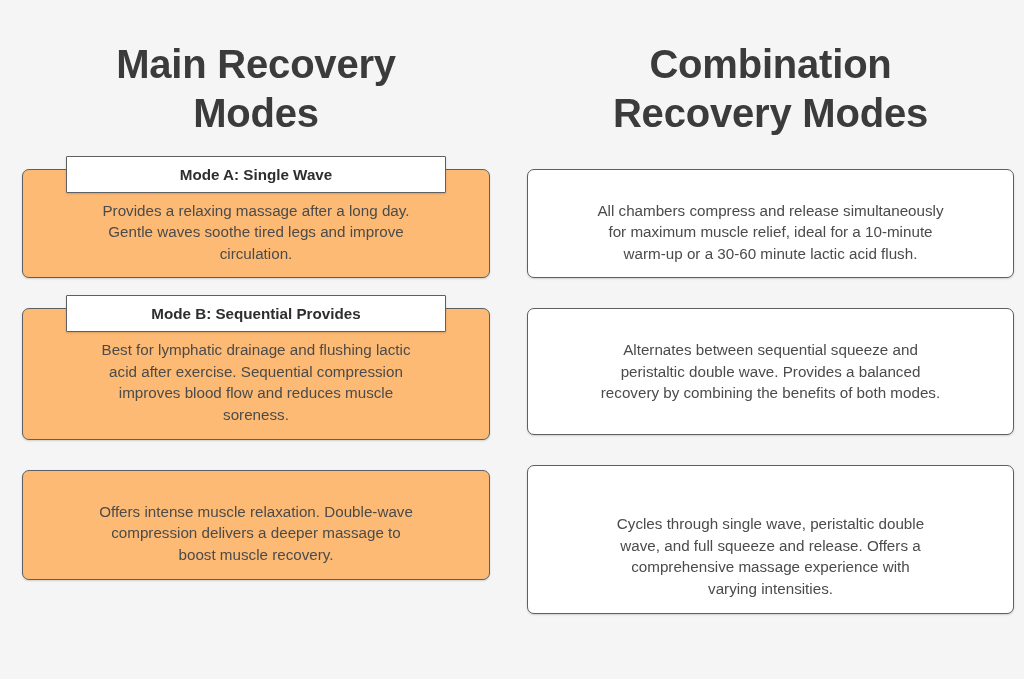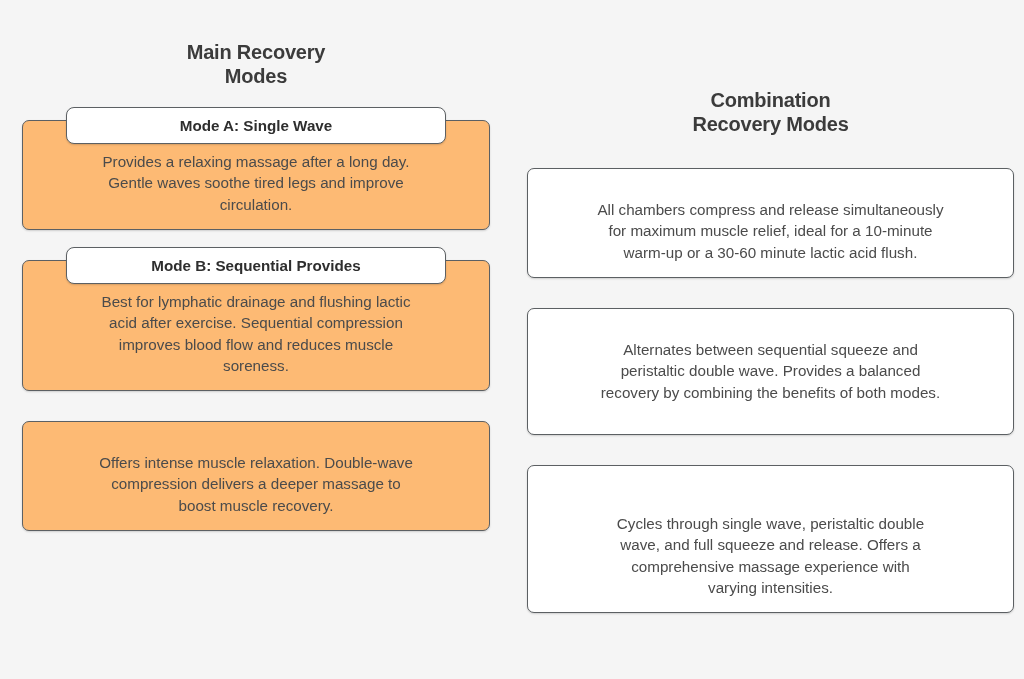"Main Recovery" .column-title { font-size: 20px -> 40px }
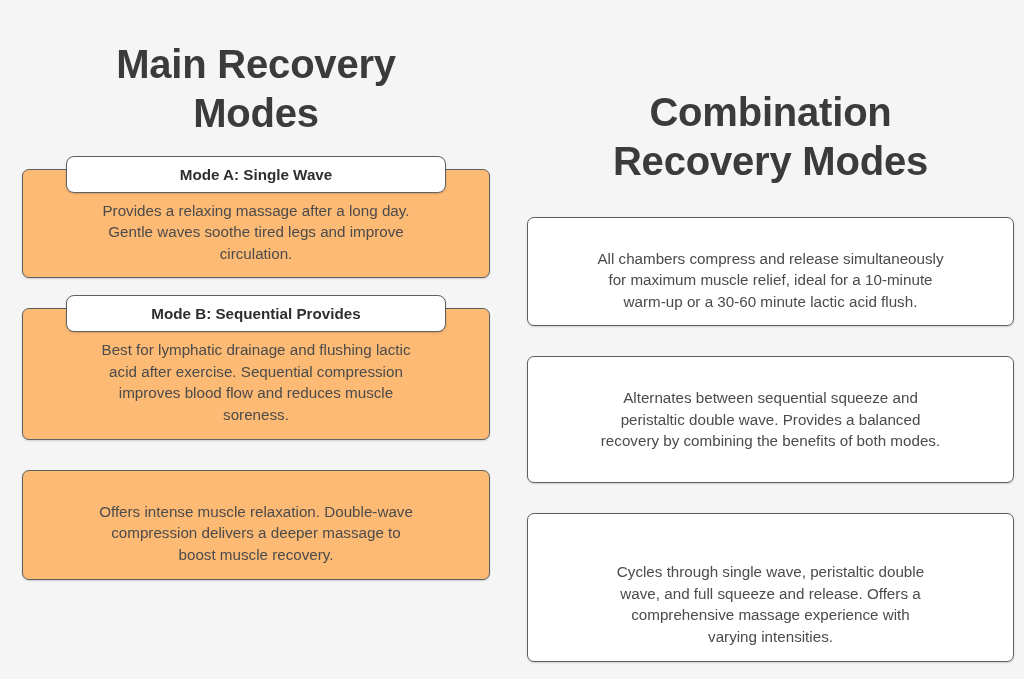"Combination" .column-right { margin-top: 48px -> none }
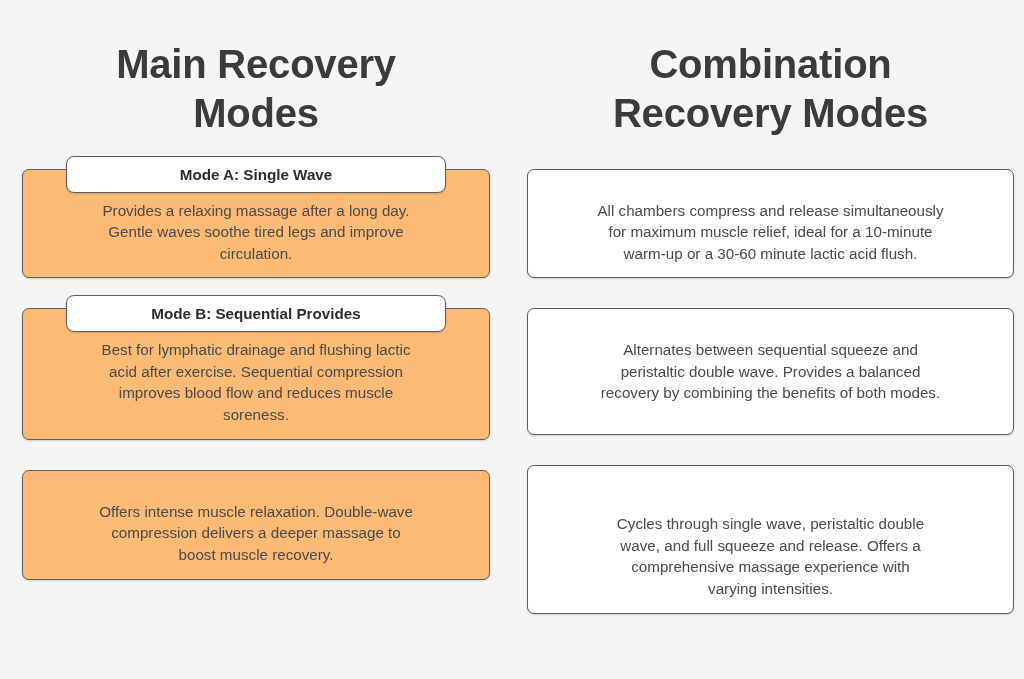"Mode A: Single Wave" .mode-title { border-radius: 8px -> 1px }
